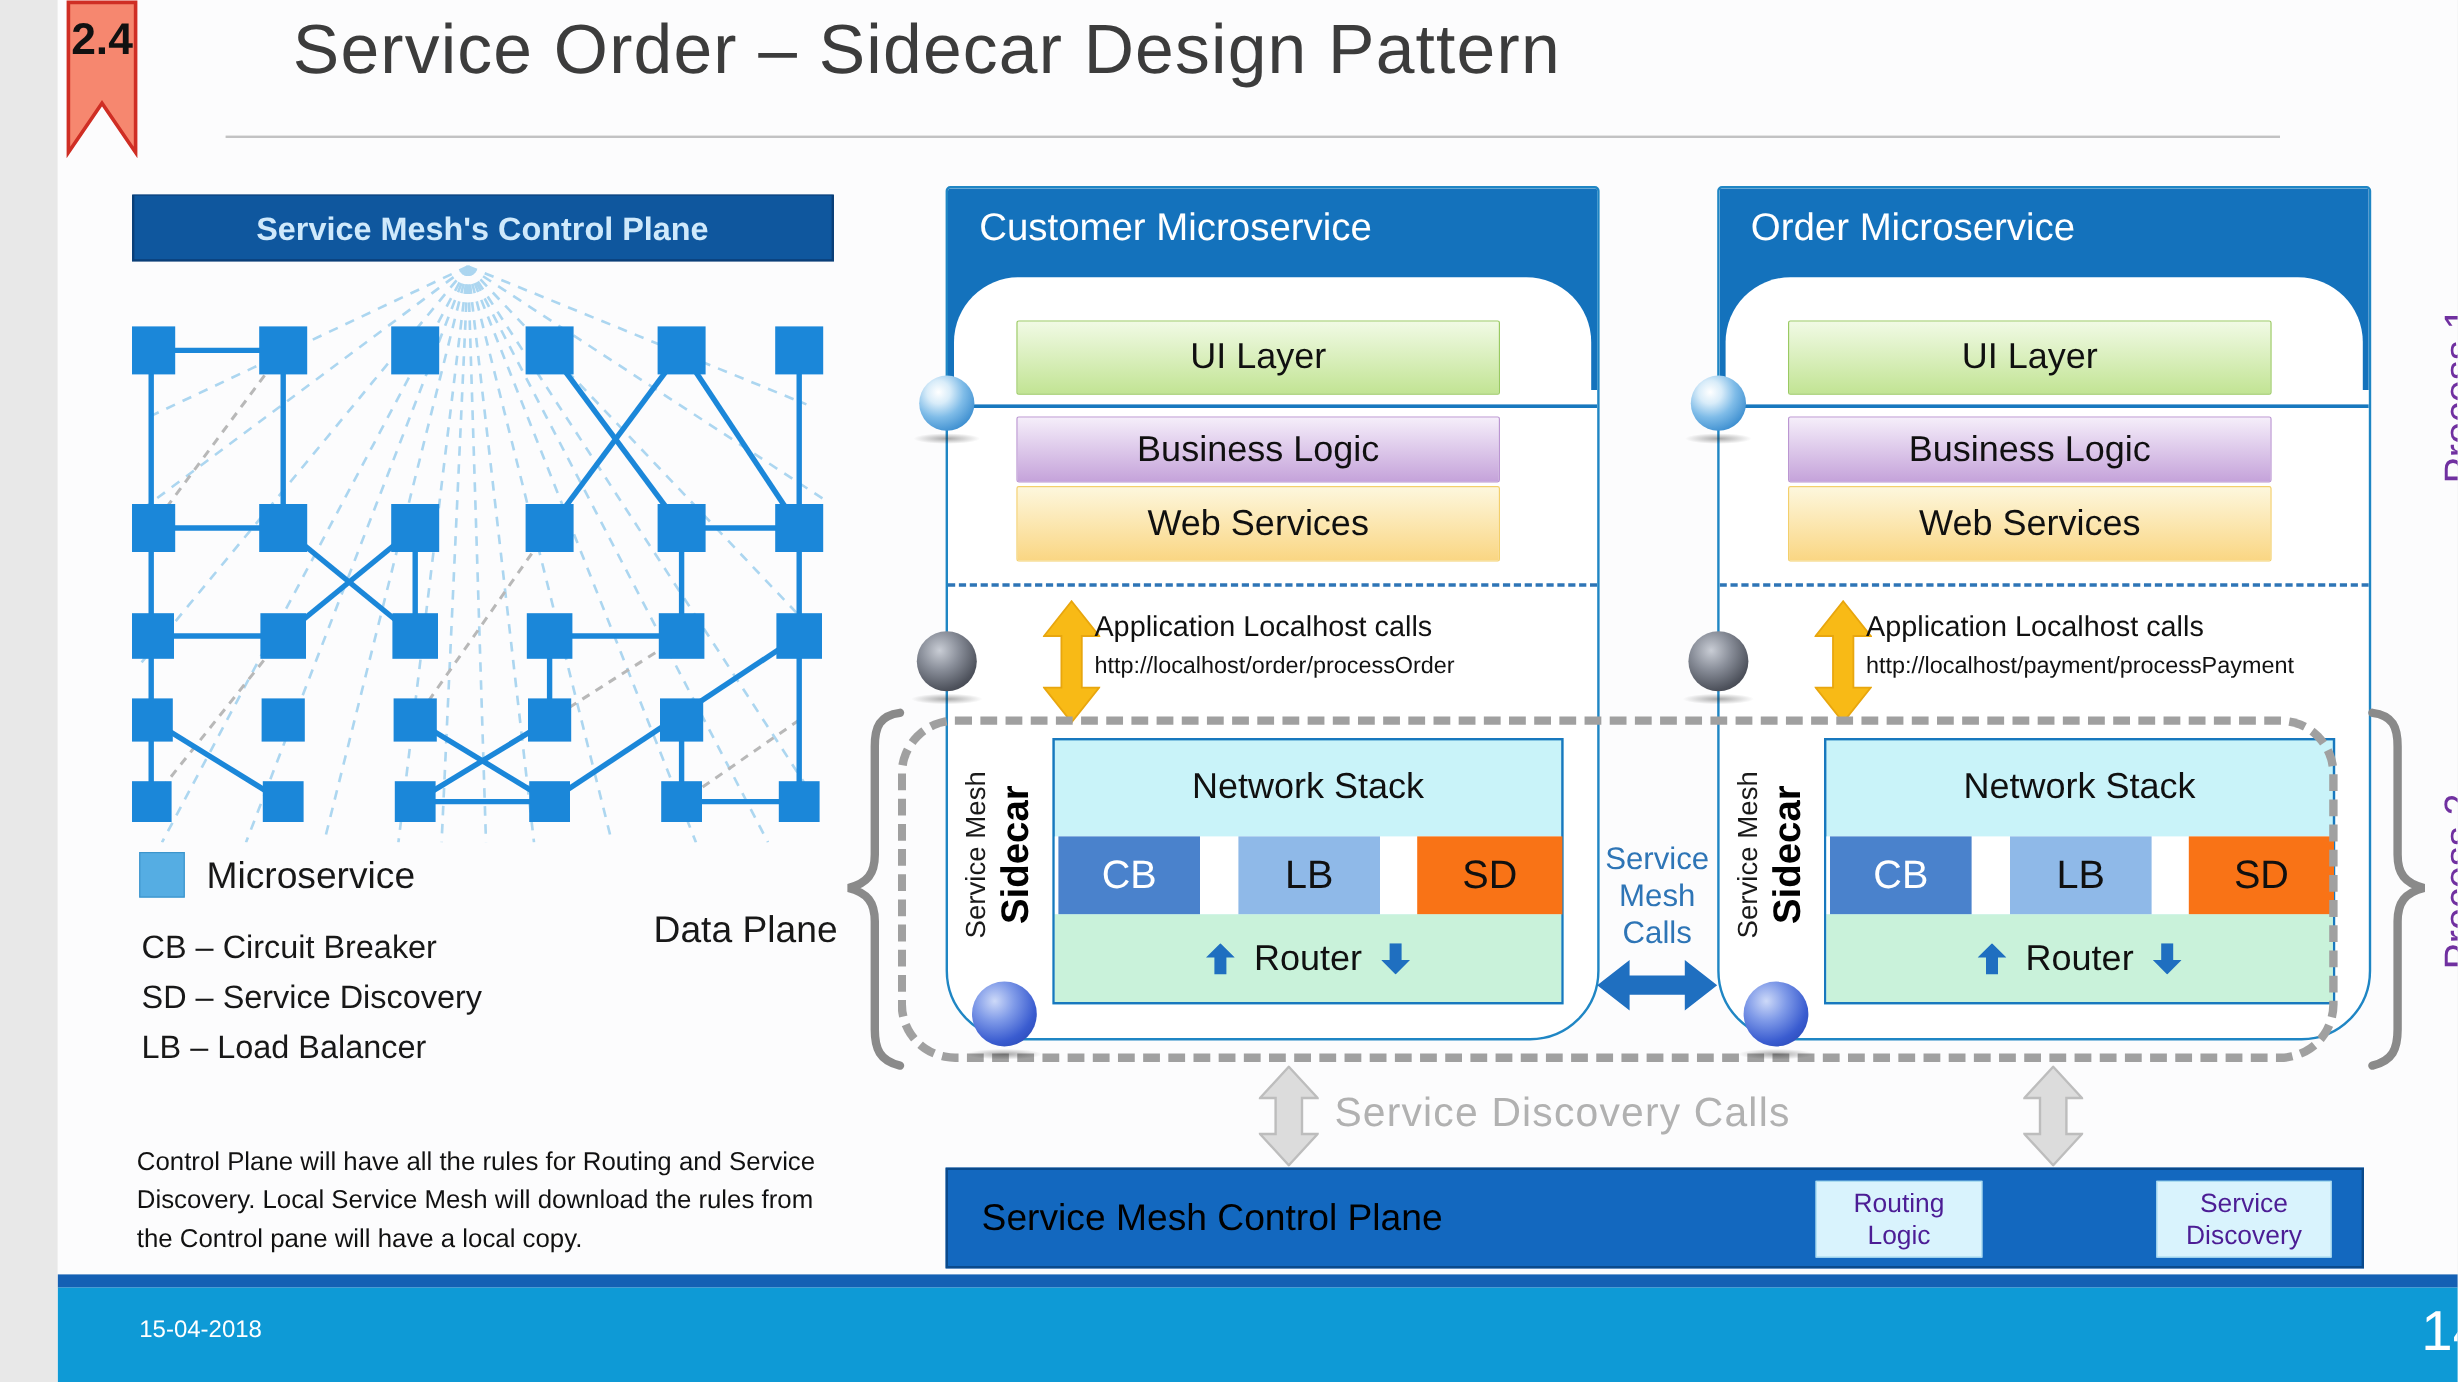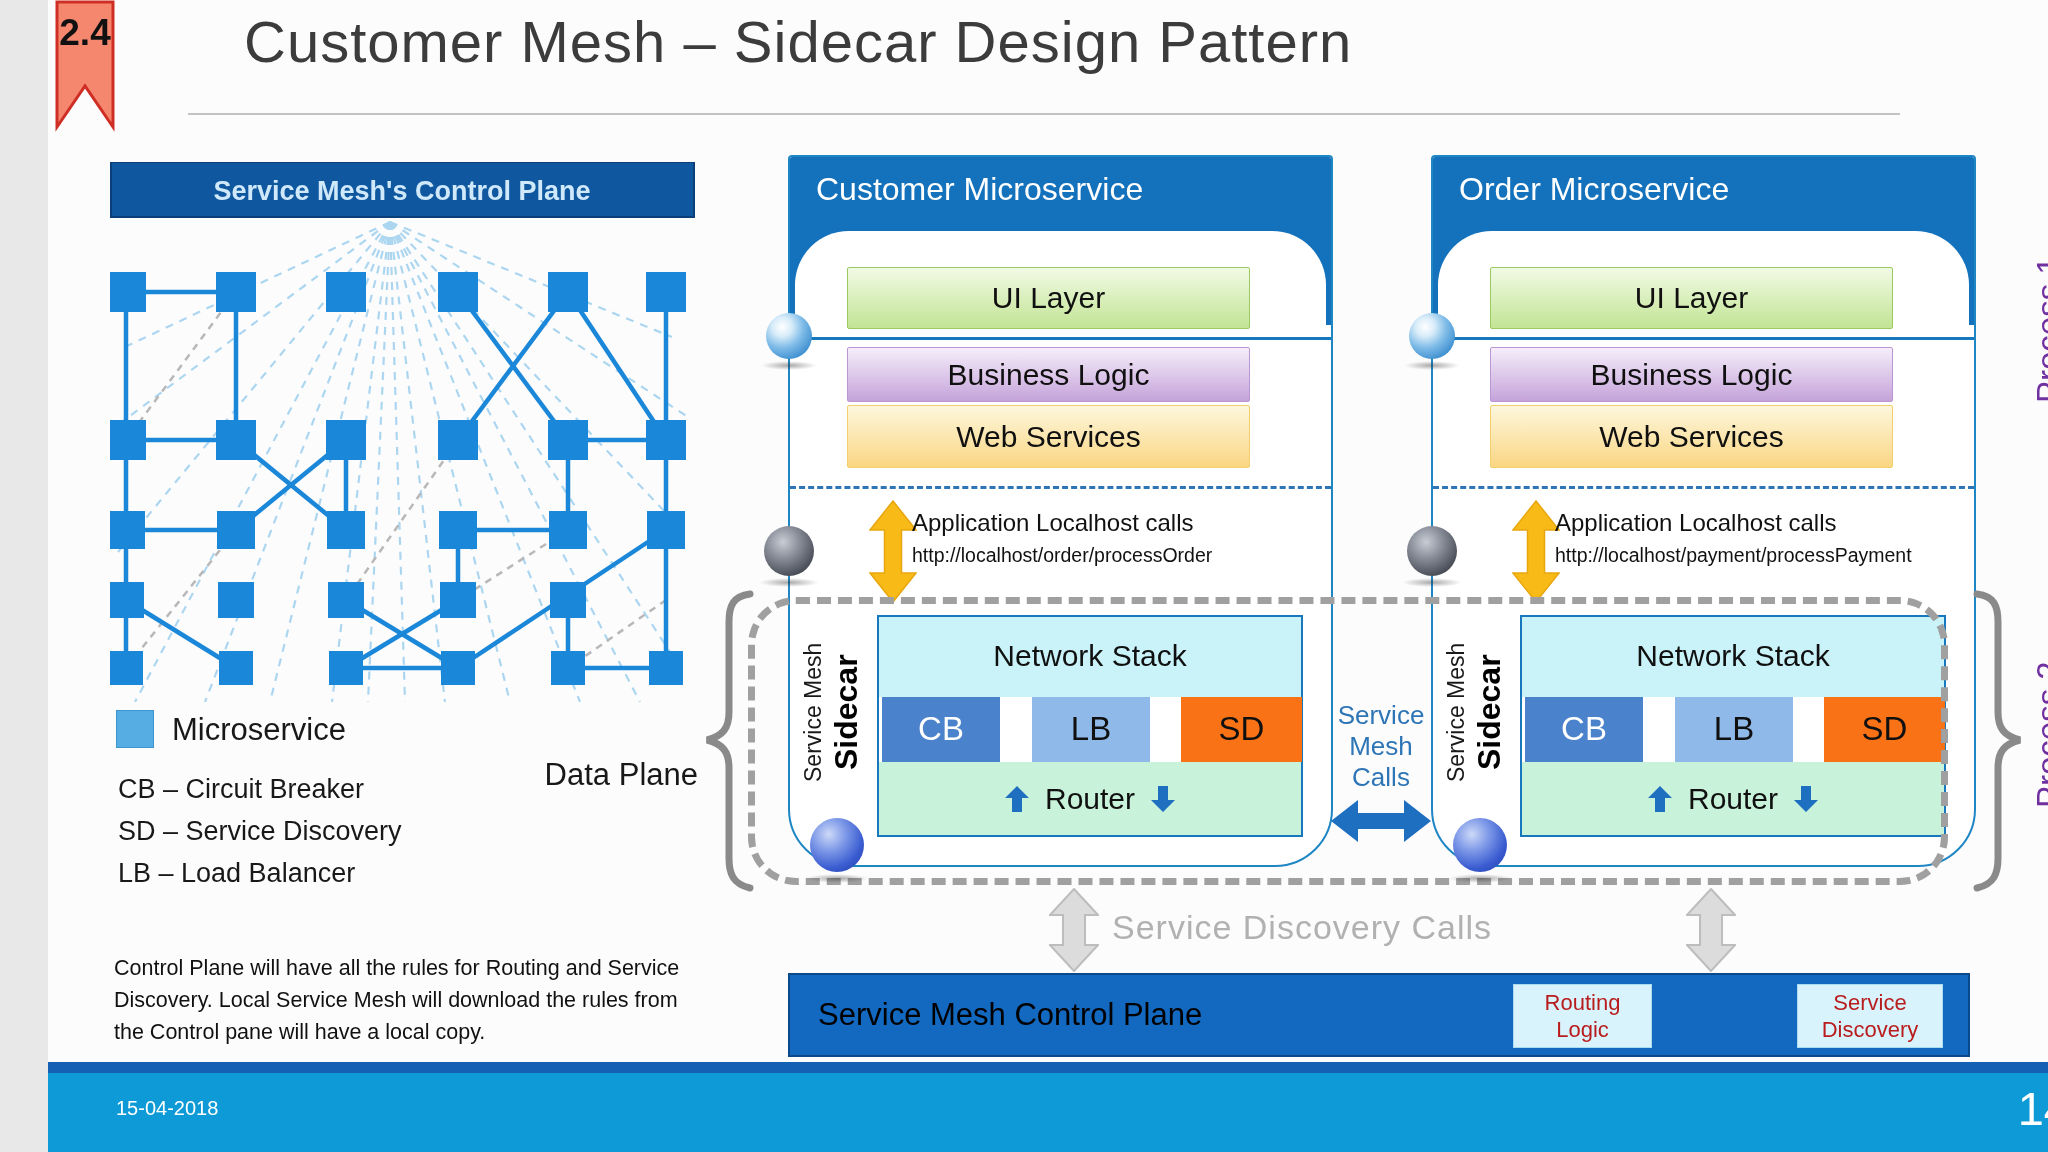"Customer Mesh – Sidecar Design" div.slide-title { text: Customer Mesh -> Service Order }
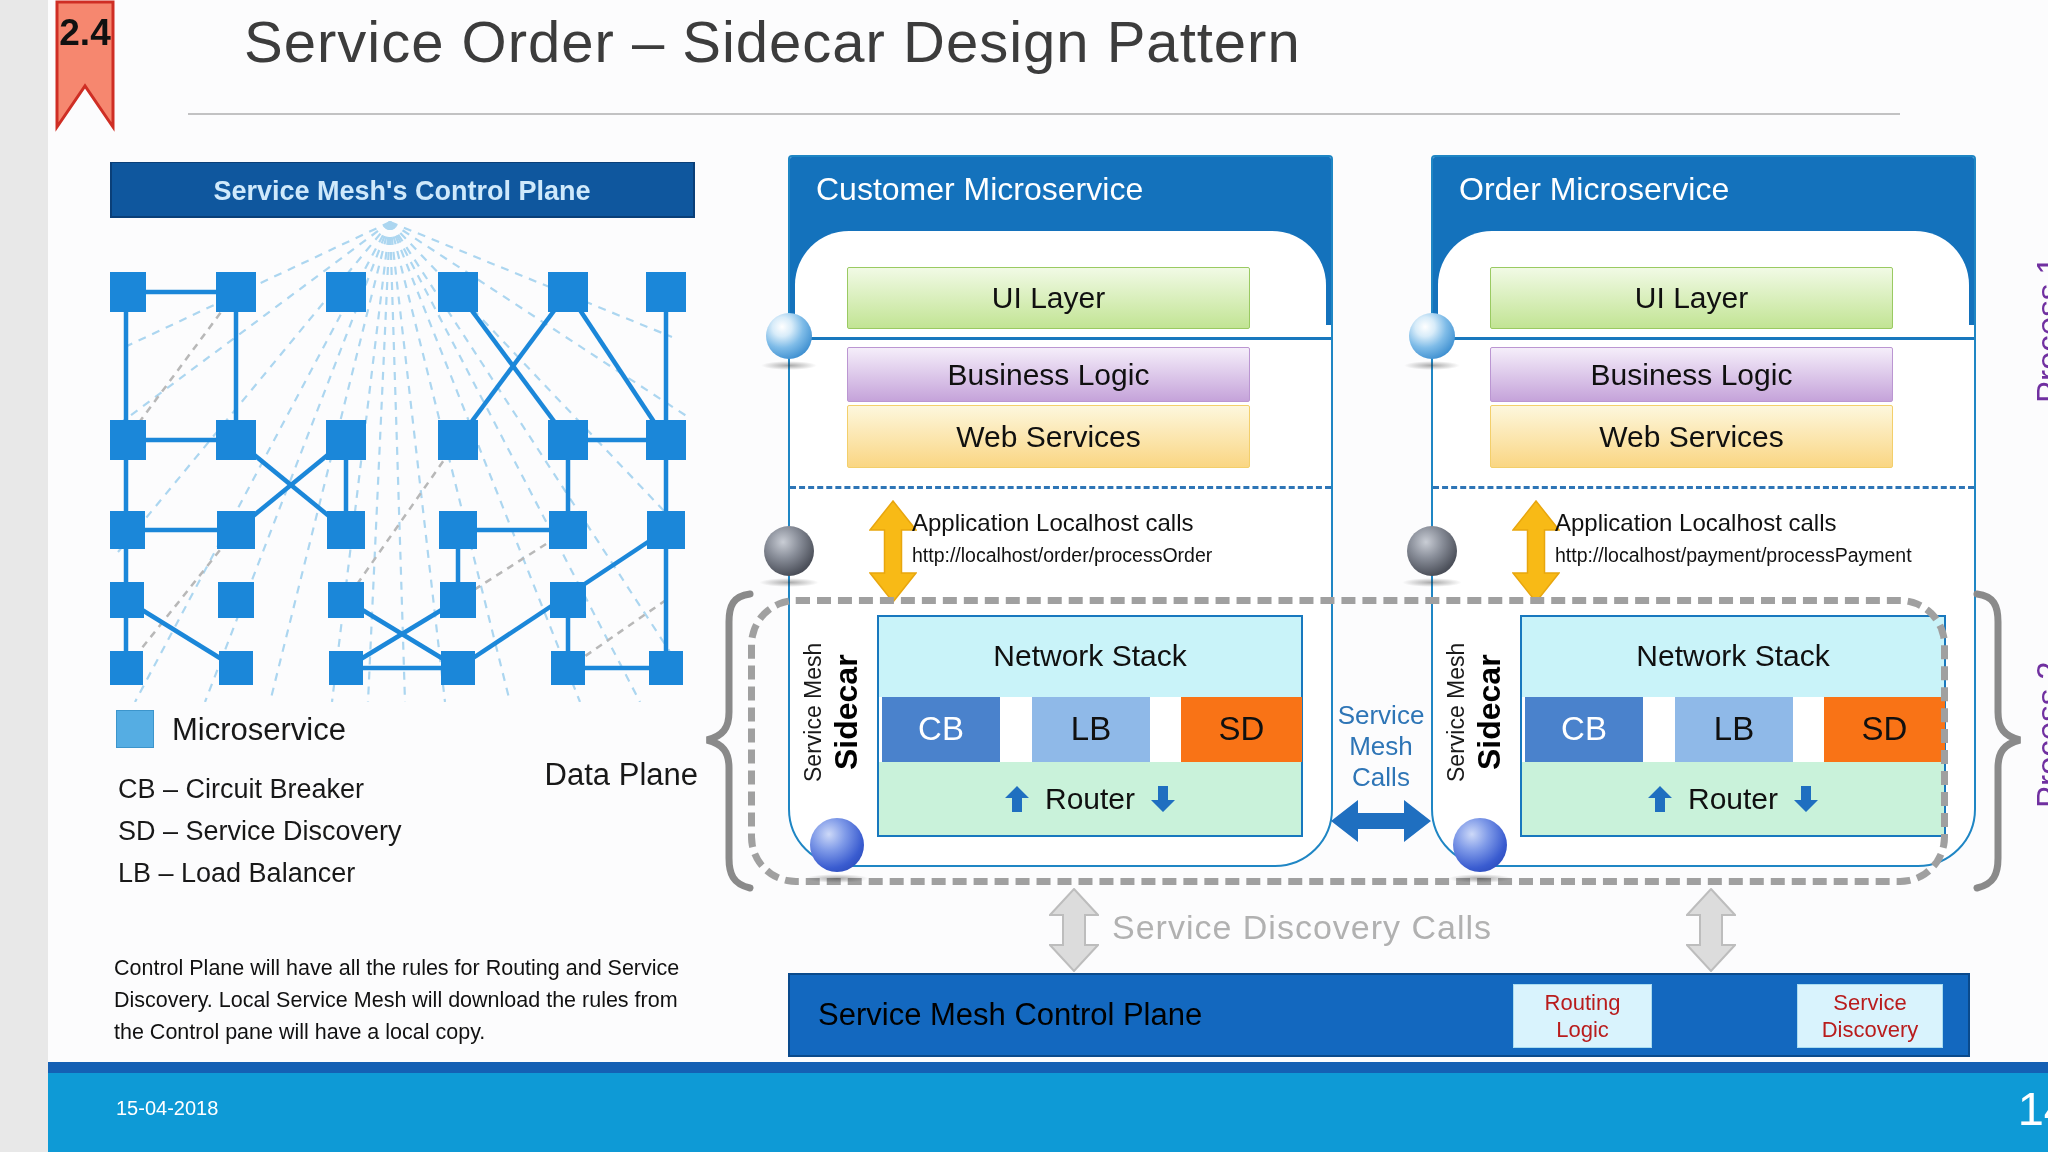"Routing" .cp-box { color: #b91c1c -> #4c1d95 }
